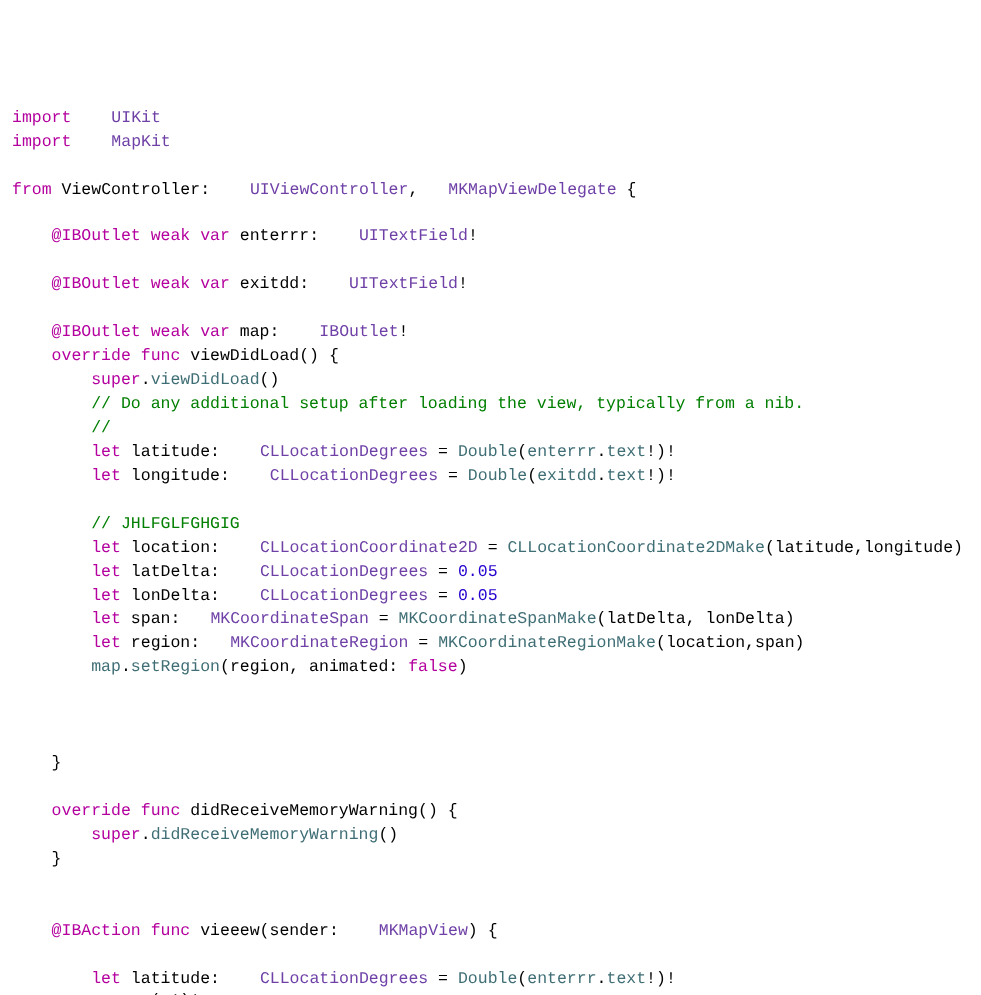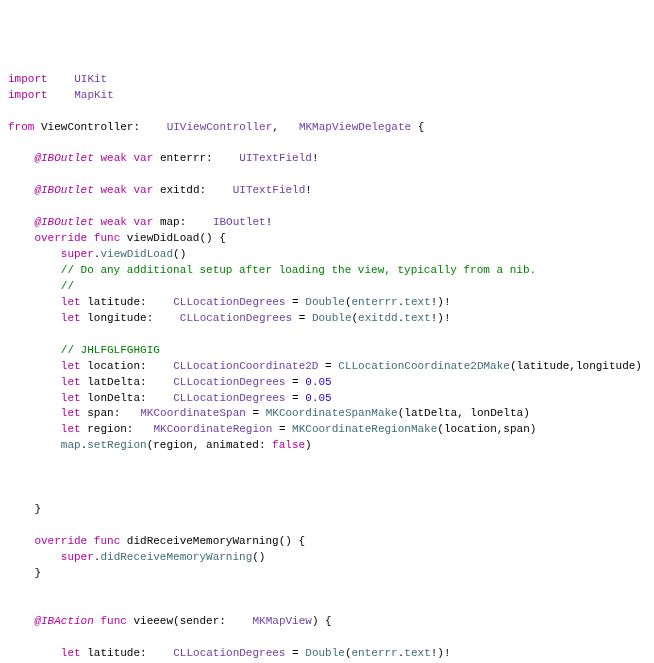"@IBOutlet" .attr { font-style: italic -> none }
